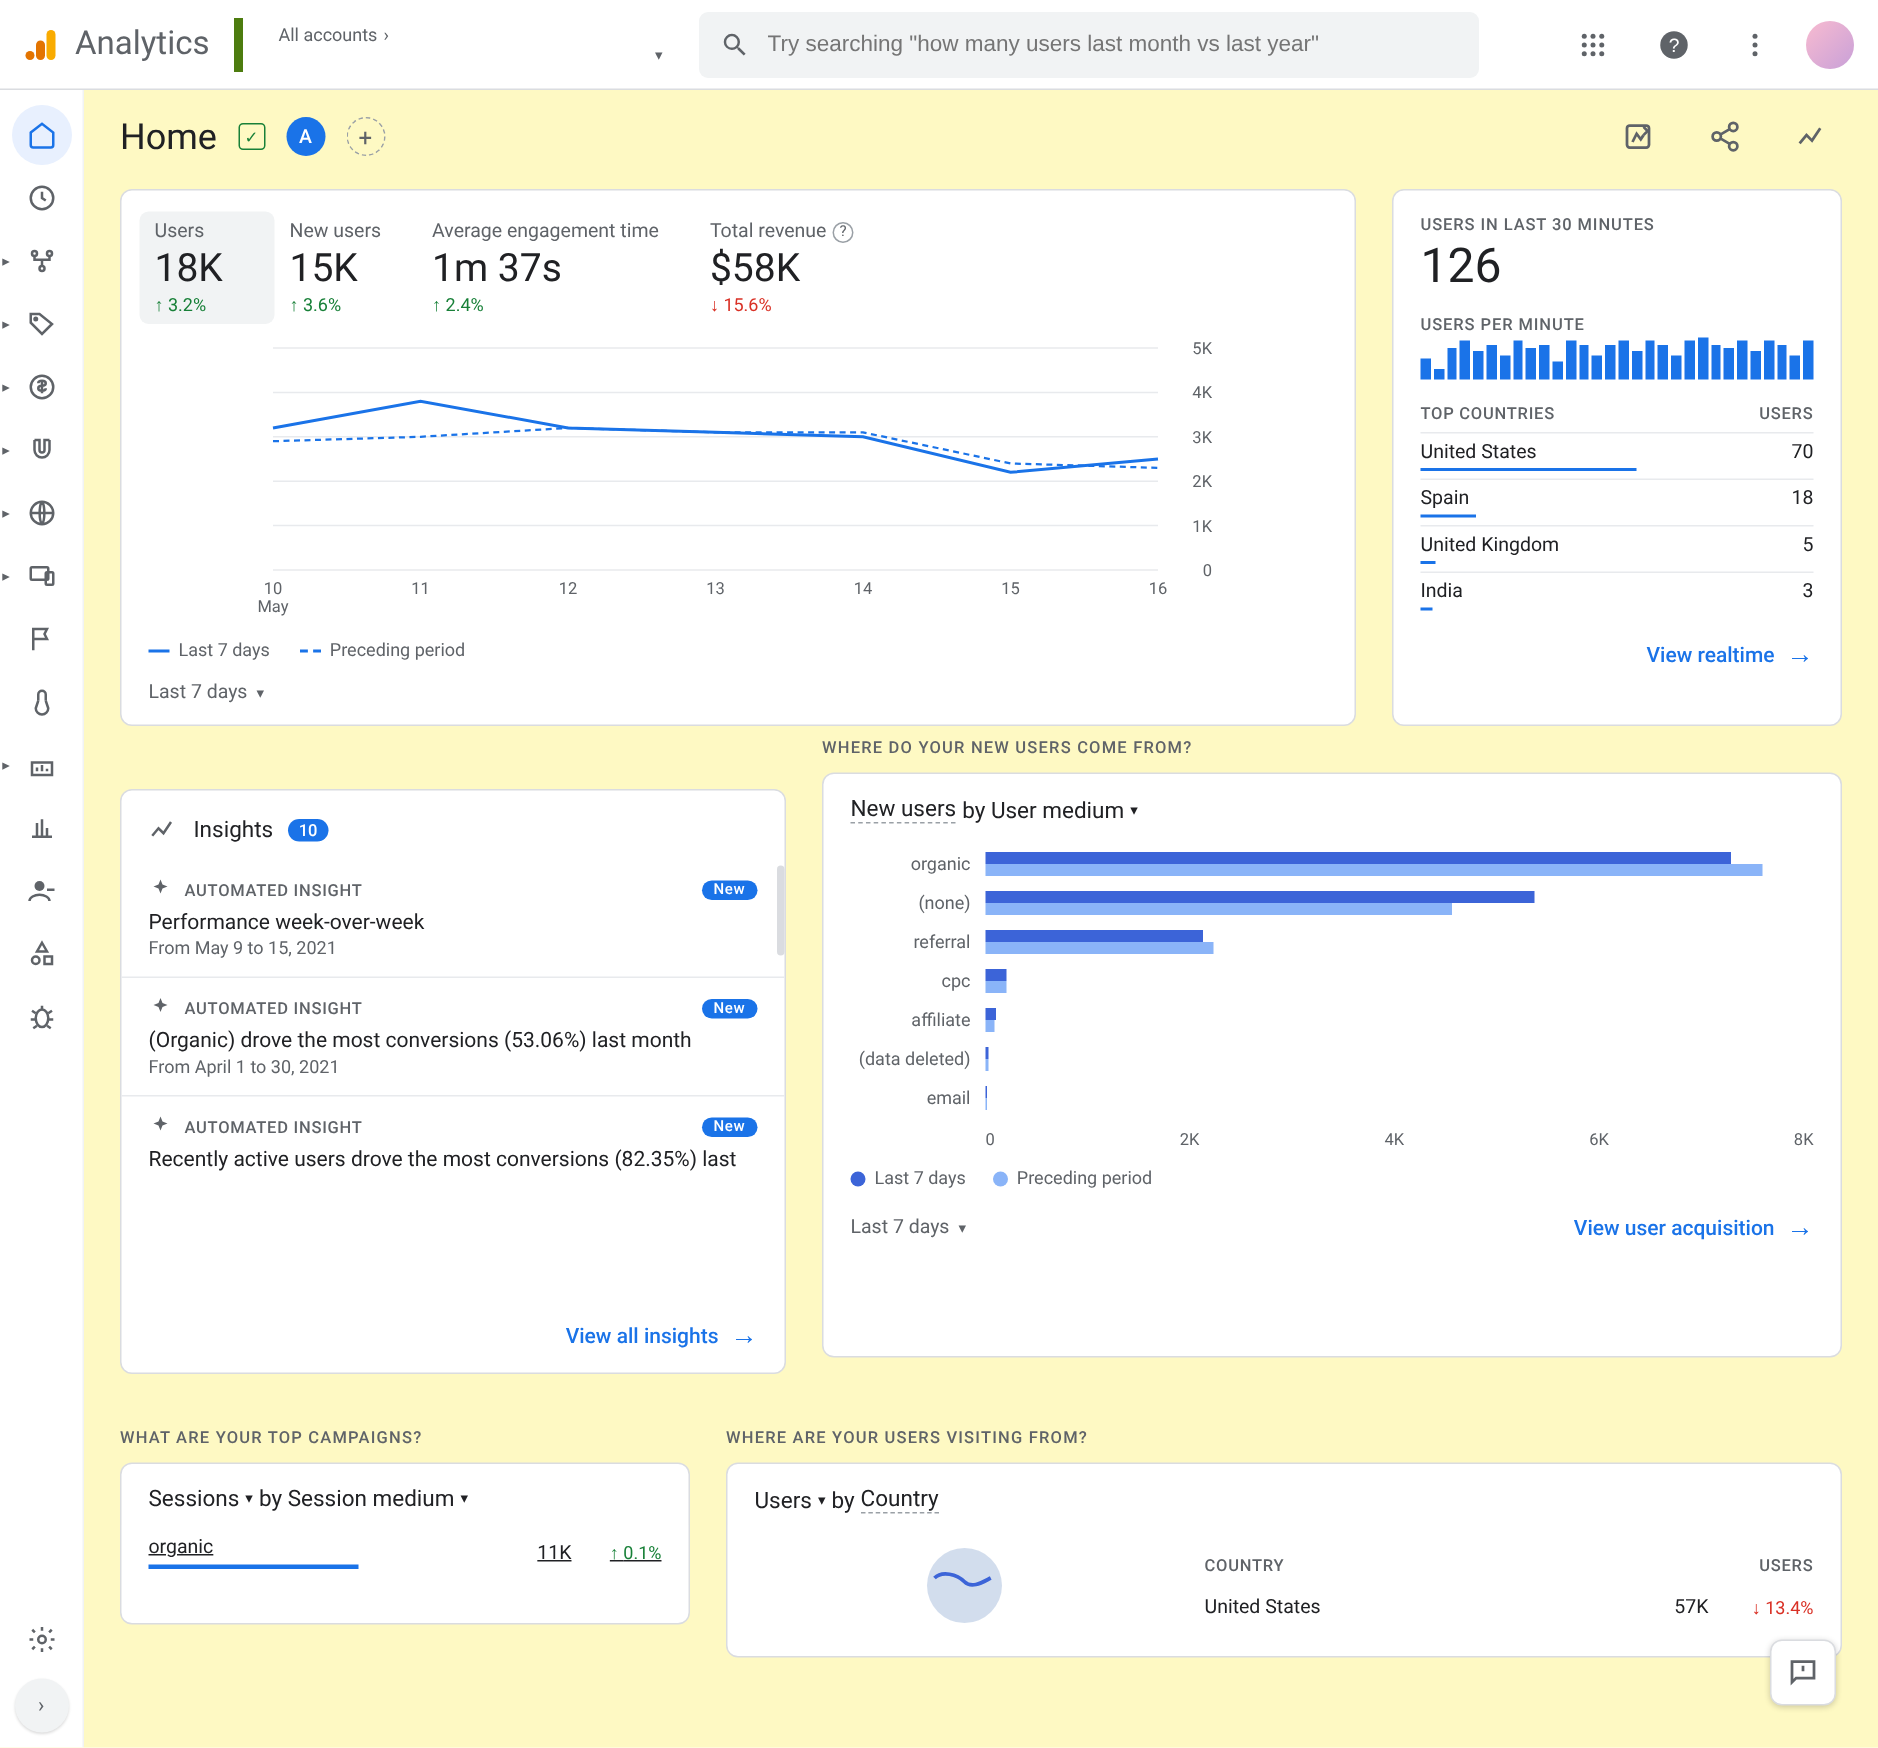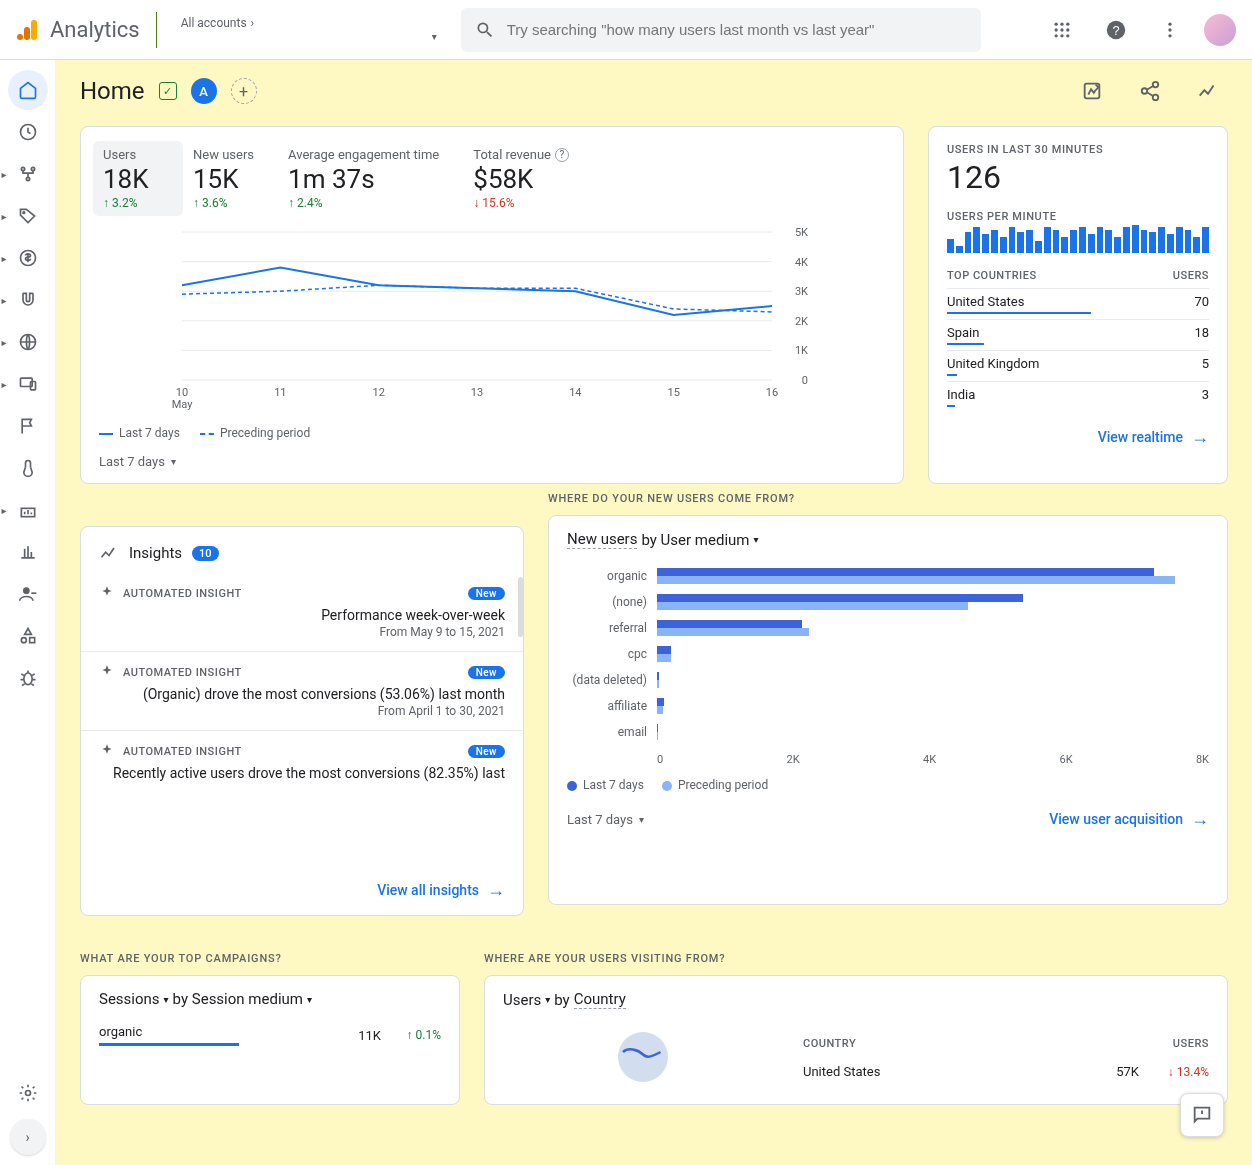"Analytics" .logo-block { border-right: 1px solid #4d7c0f -> 6px solid #4d7c0f }
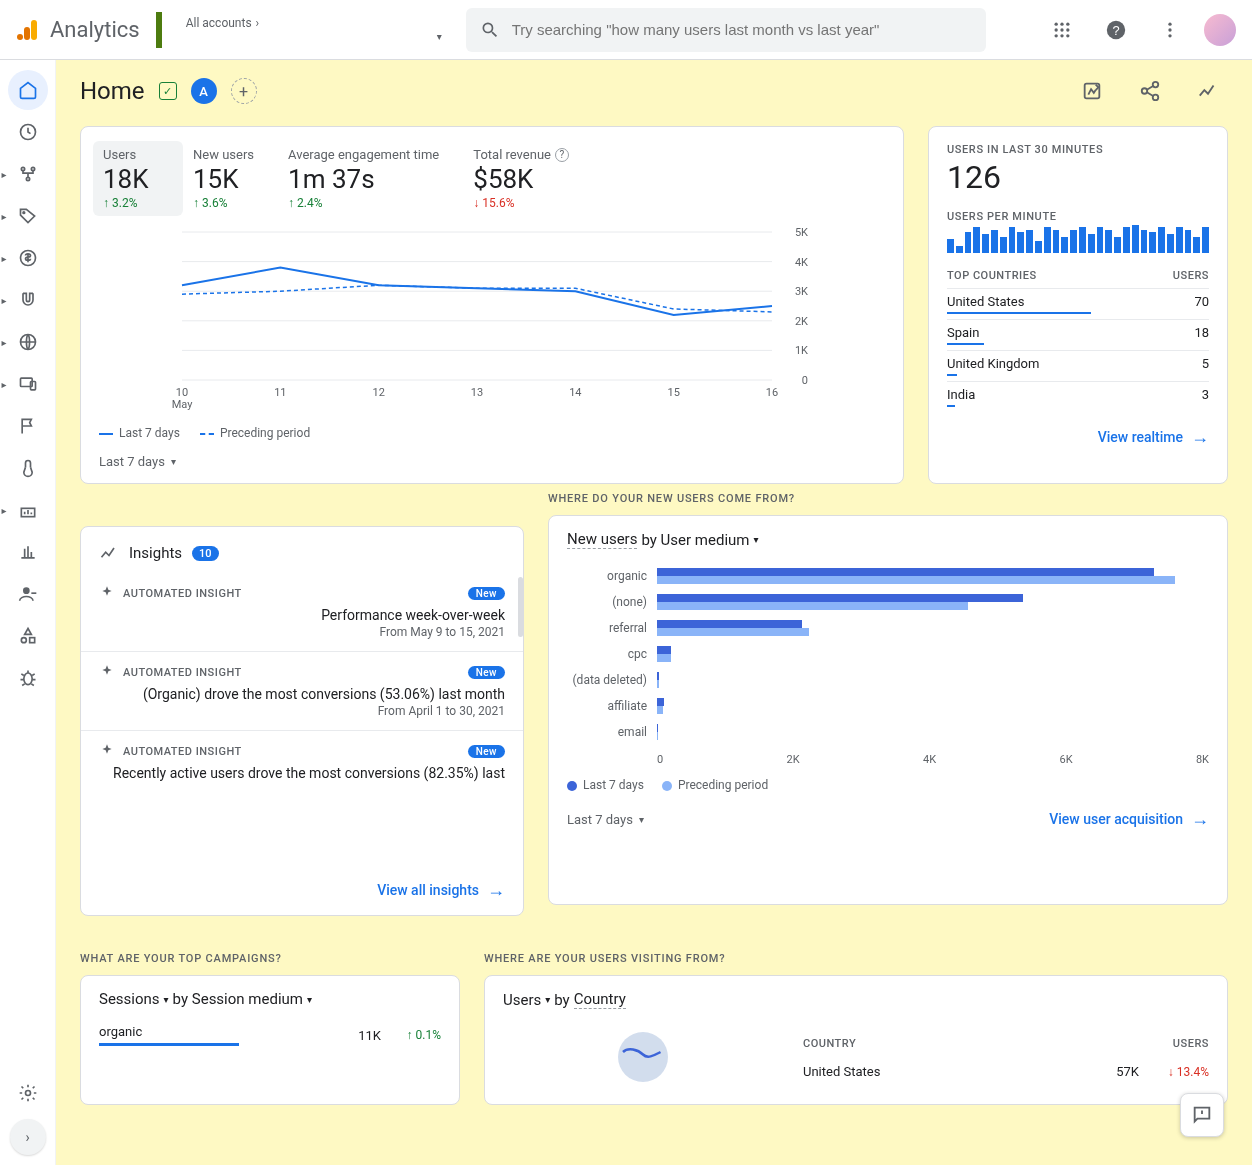"Insights" div { text-align: right -> none }
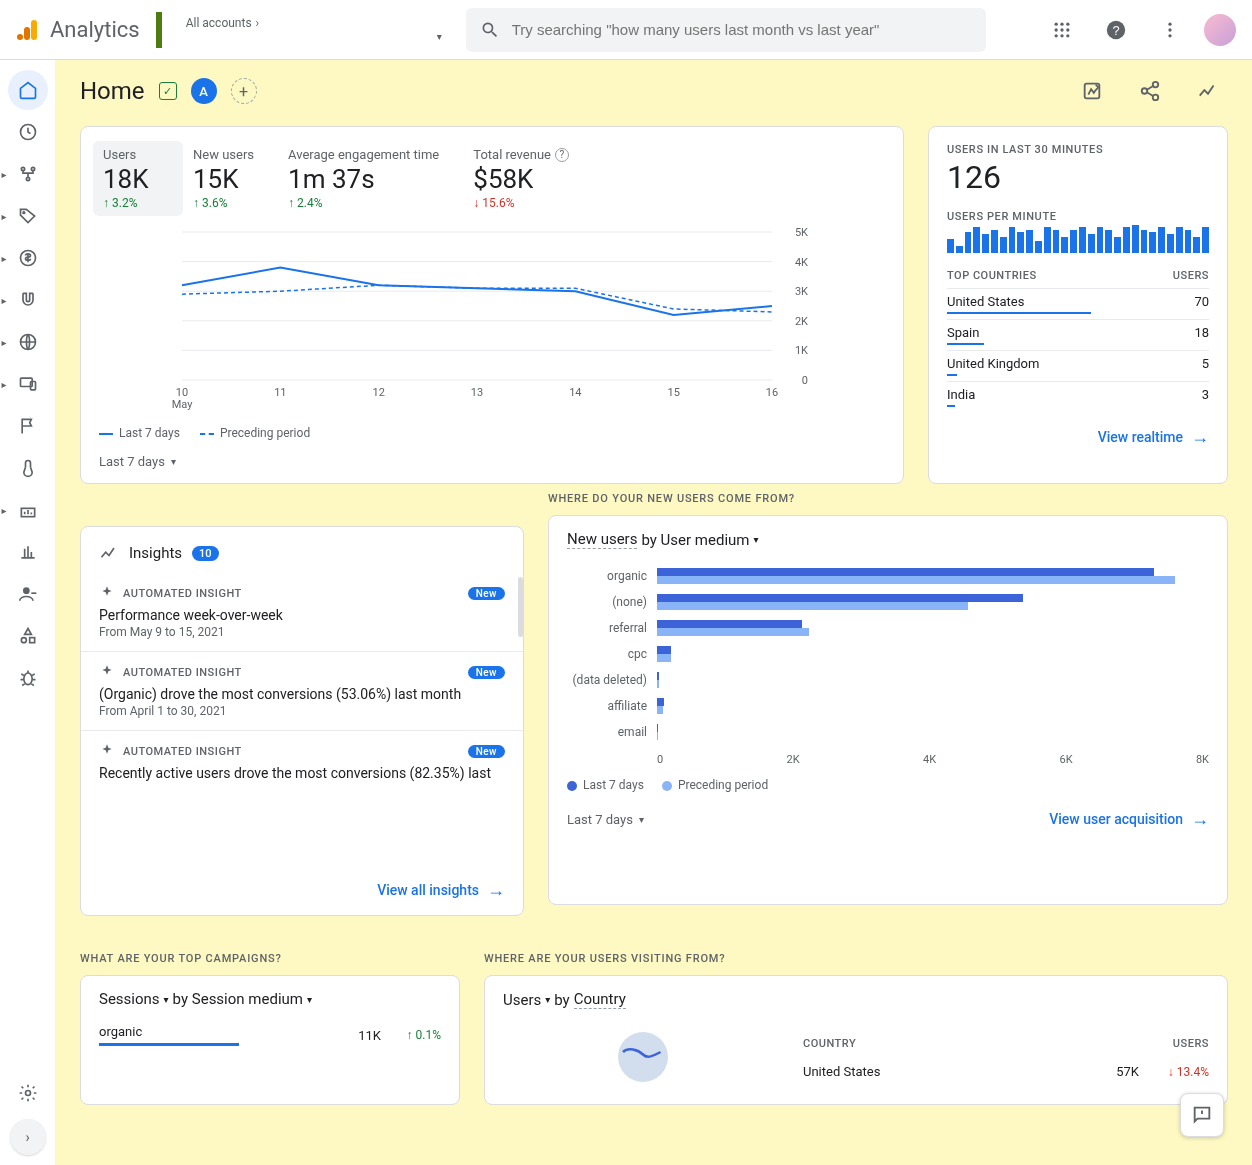"(data deleted)" div.hbar-row { order: before "affiliate" -> after "affiliate" }
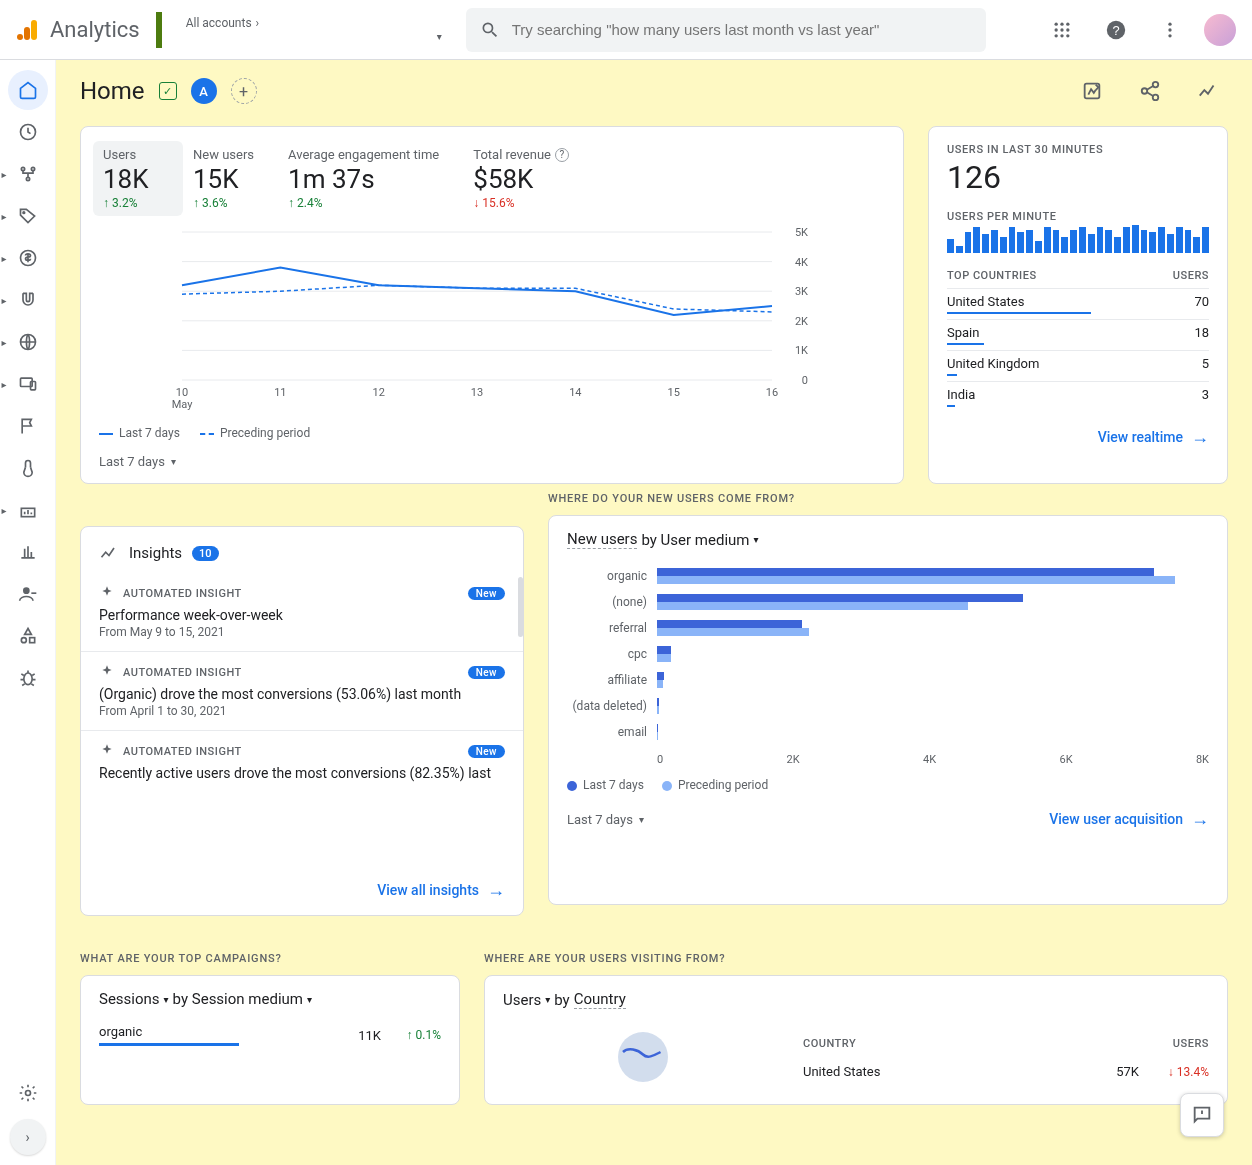"Sessions" div.card { height: 130px -> 108px; text-decoration: none -> underline }
